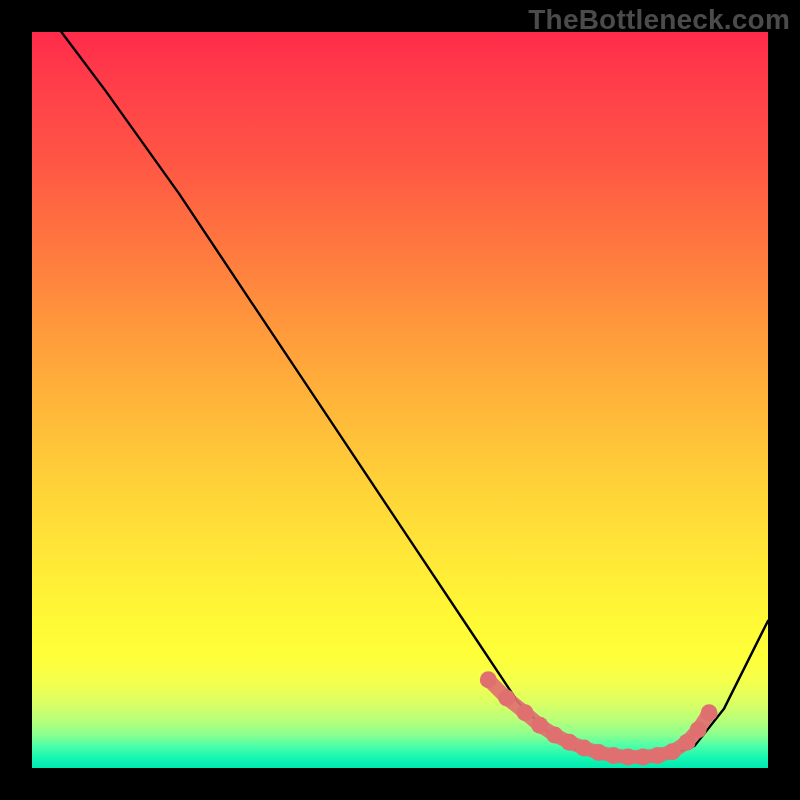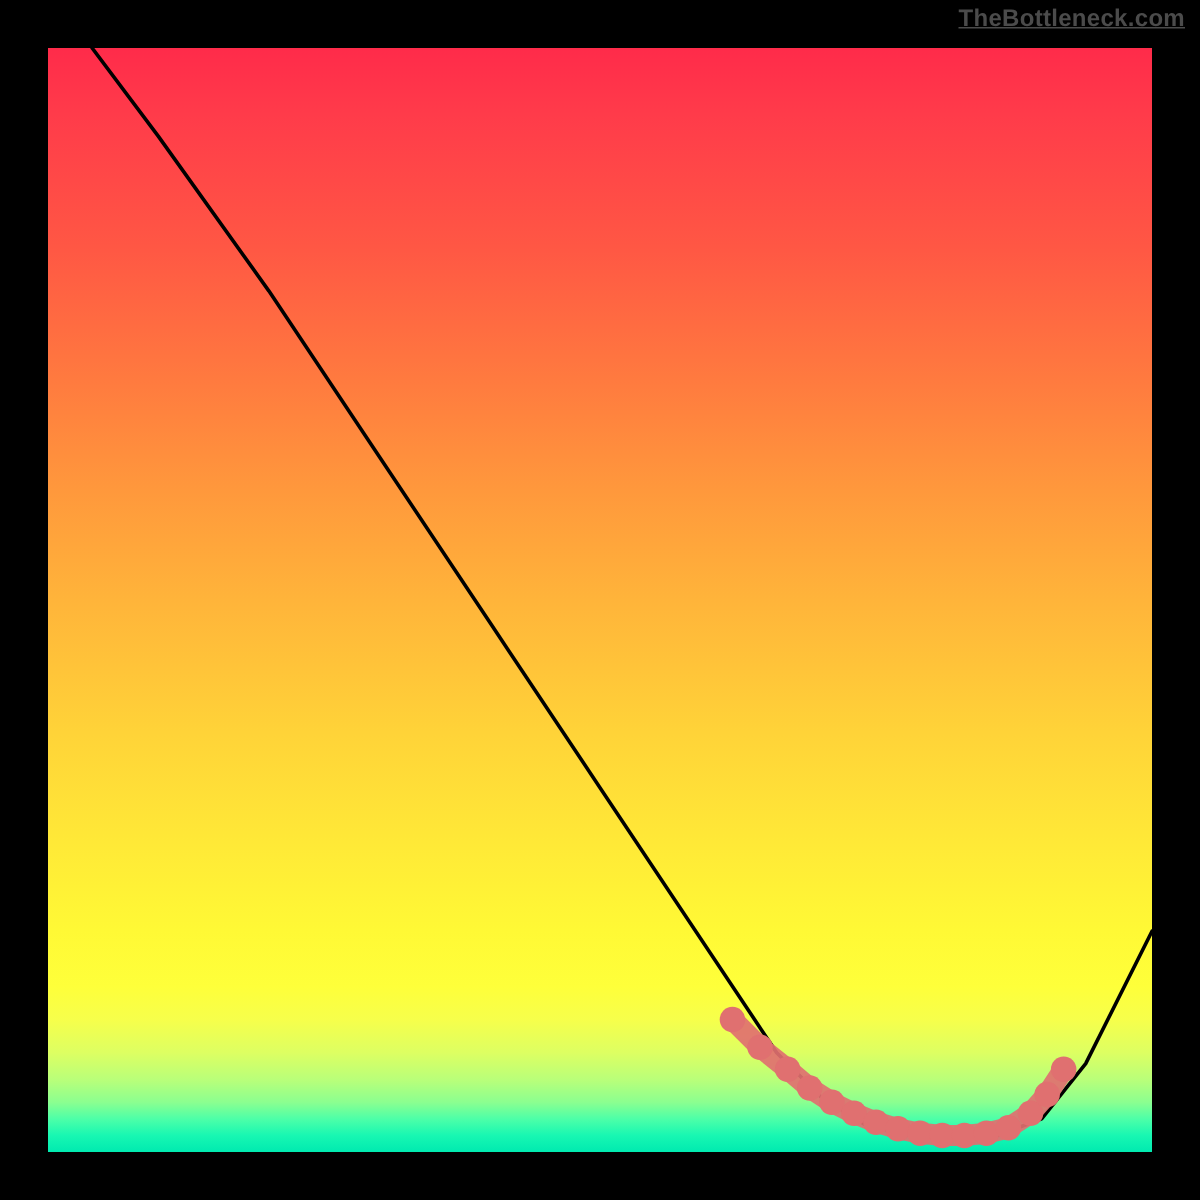"TheBottleneck.com" .watermark { font-size: 16px -> 28px; text-decoration: underline -> none }
